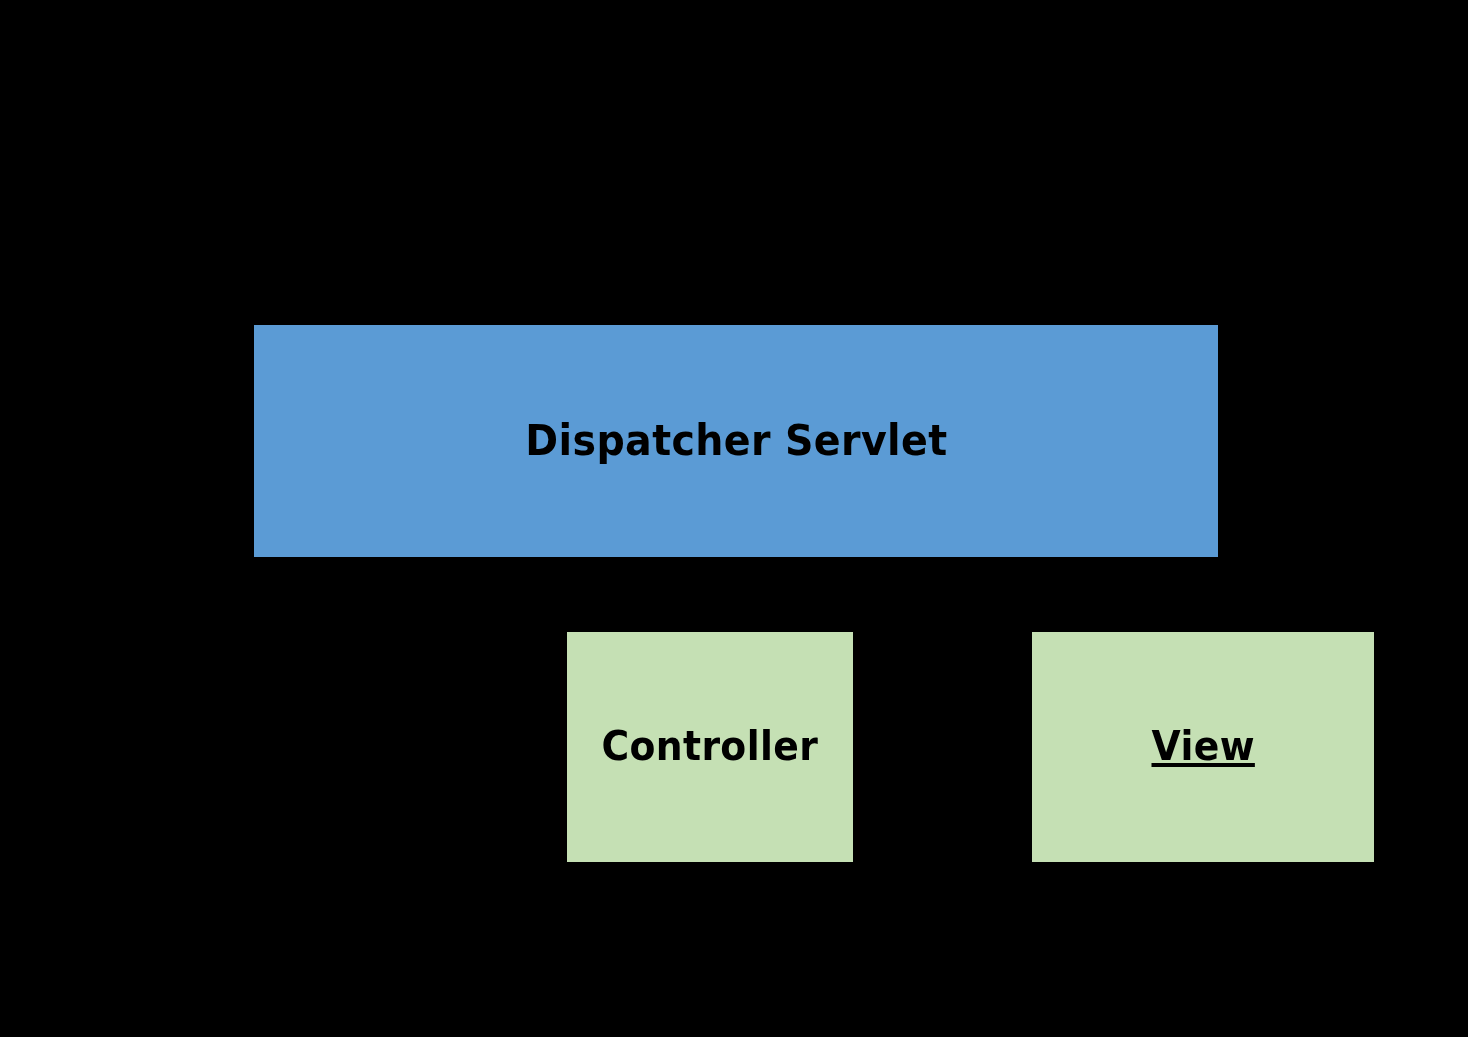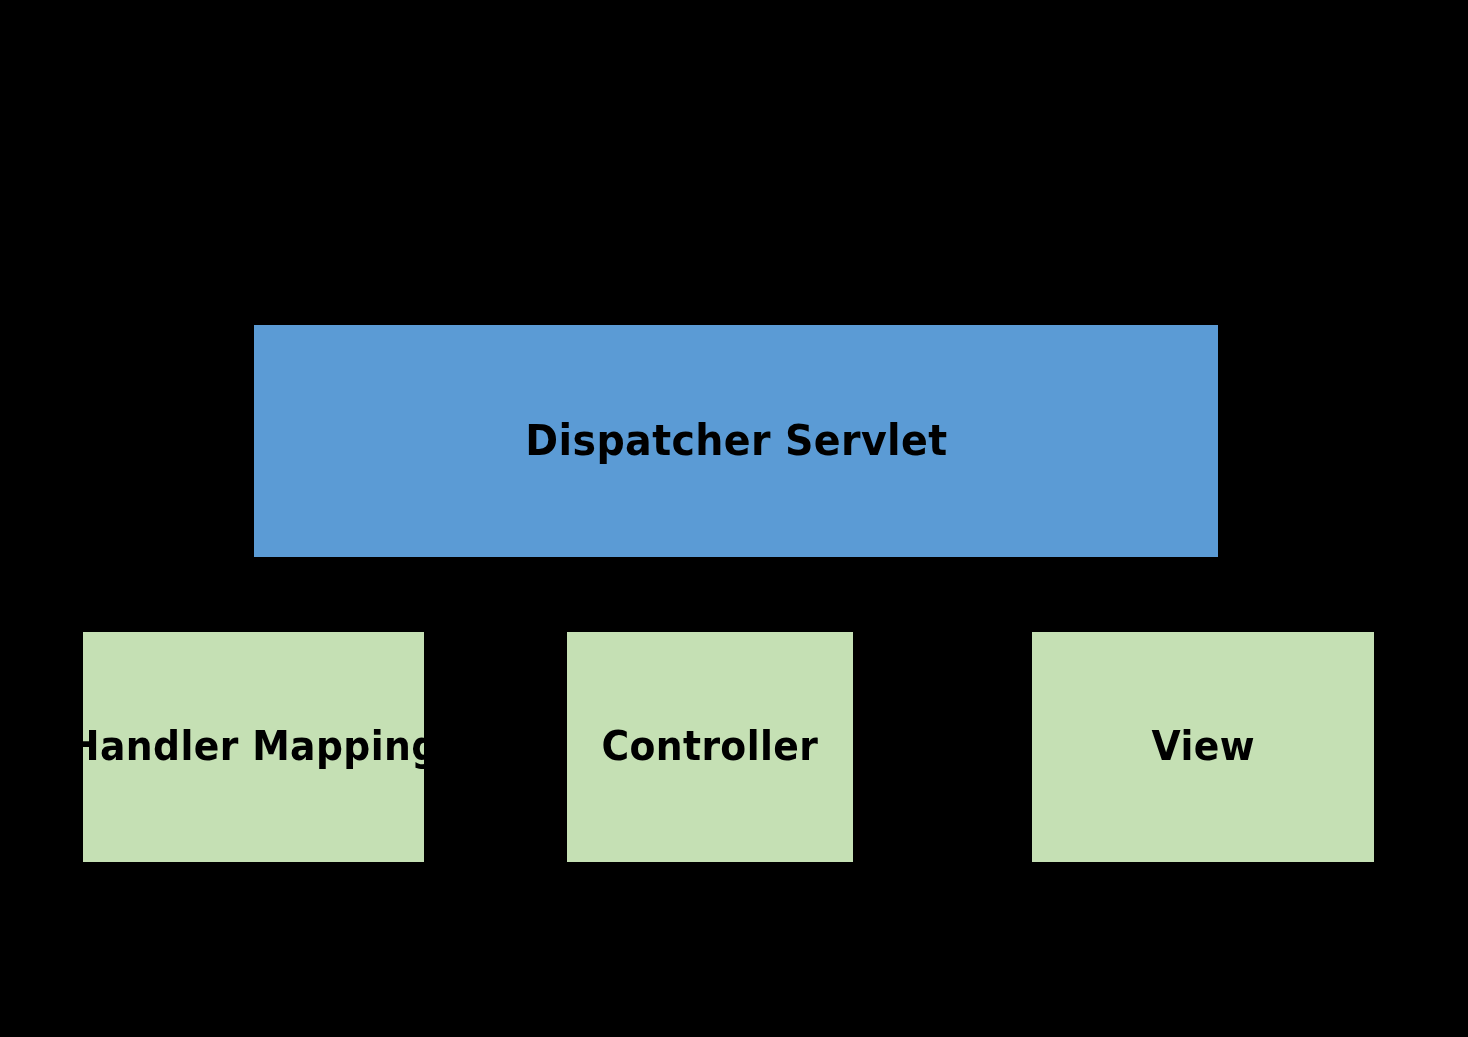"Handler Mapping" div.node { html: <div> <span>Handler Mapping</span> </div> -> none }
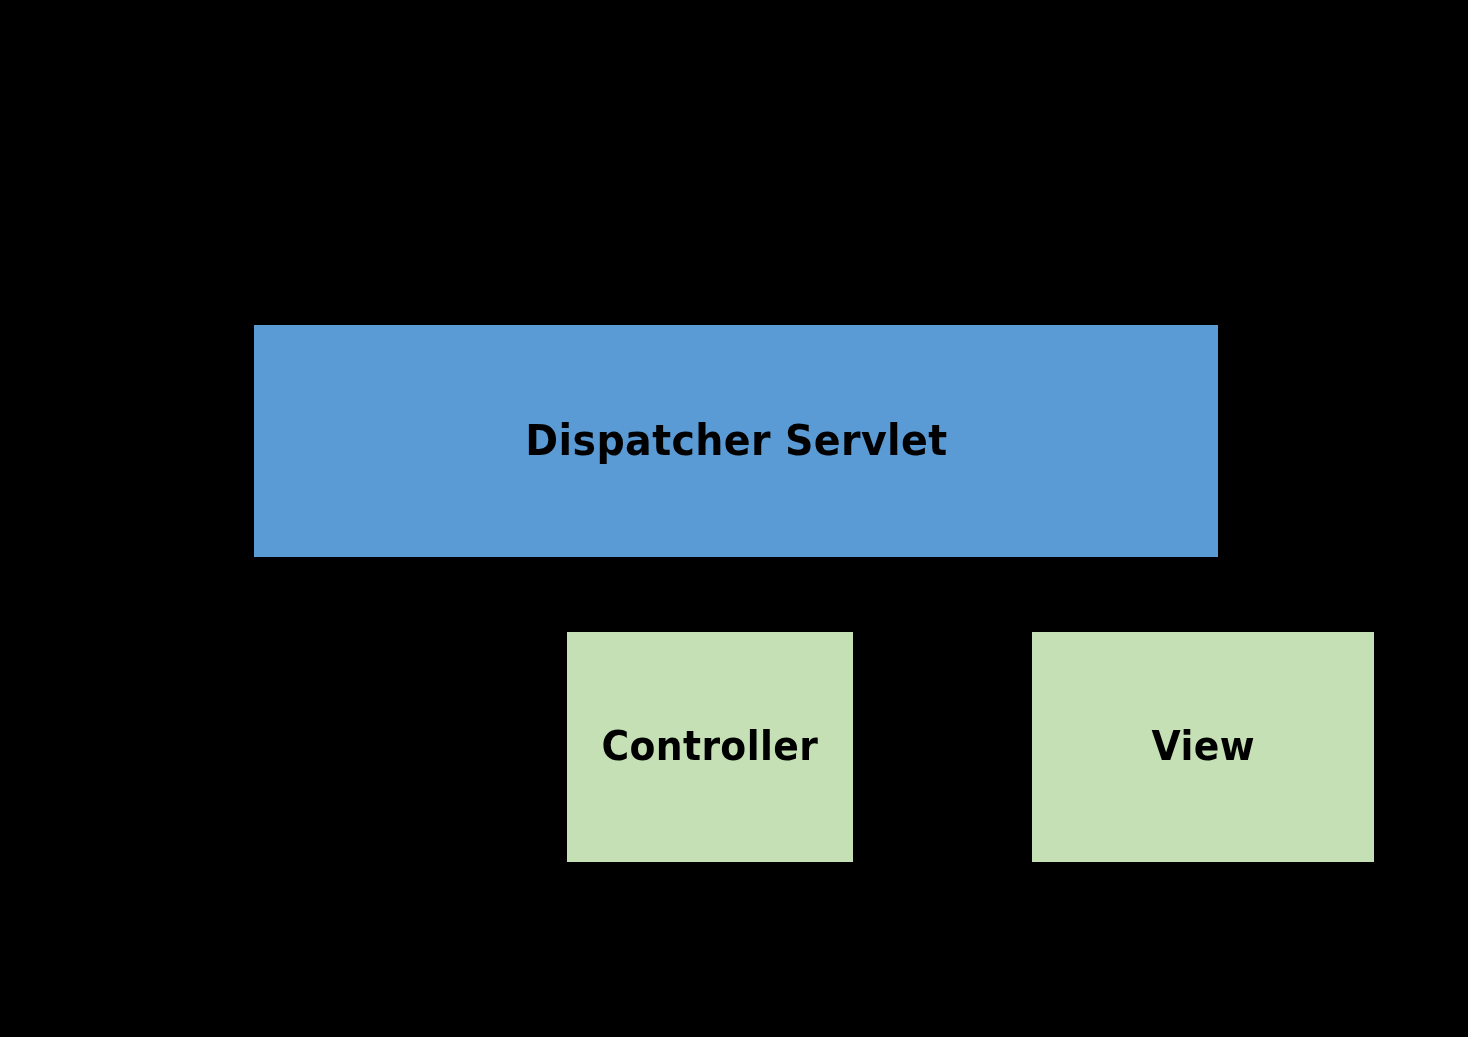"View" #node-view { text-decoration: none -> underline }
